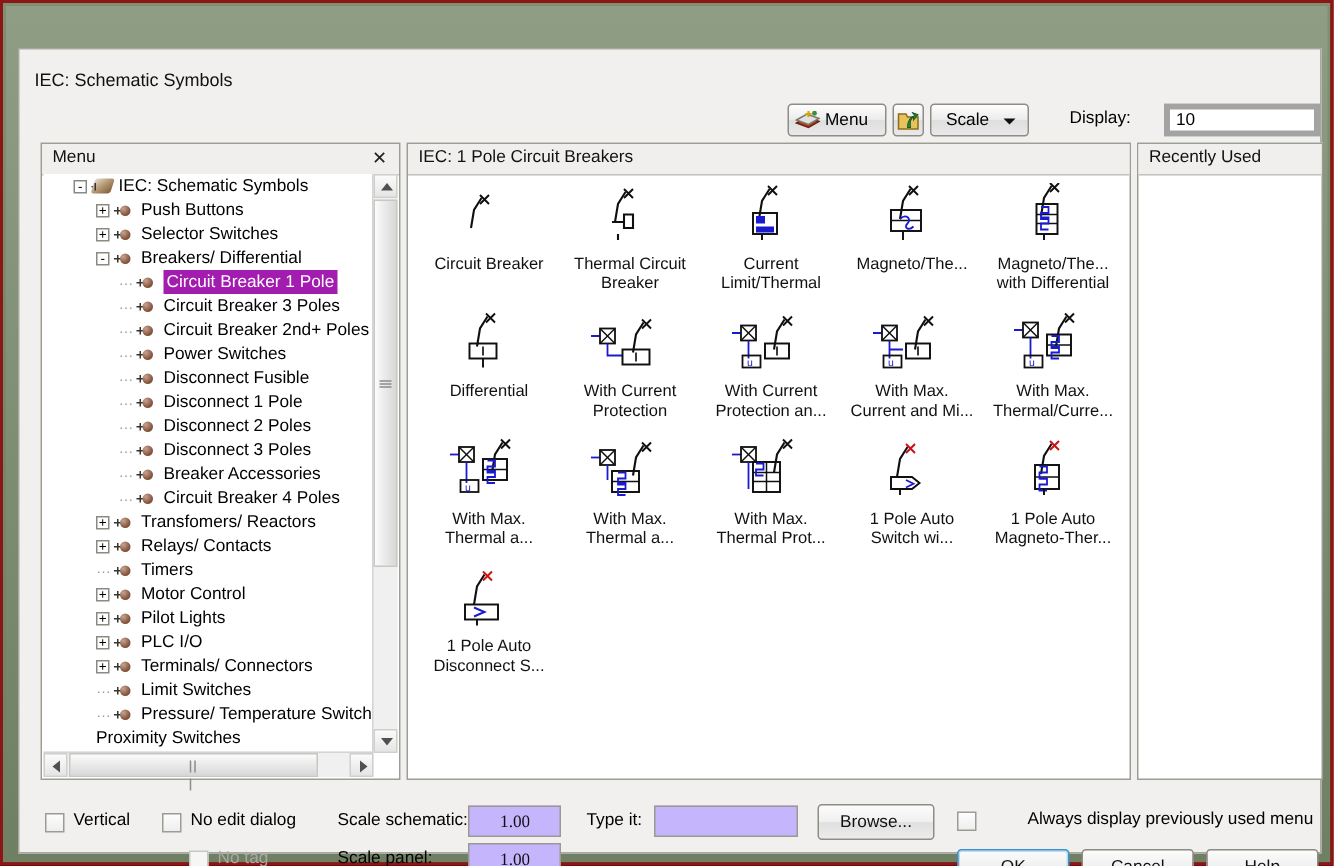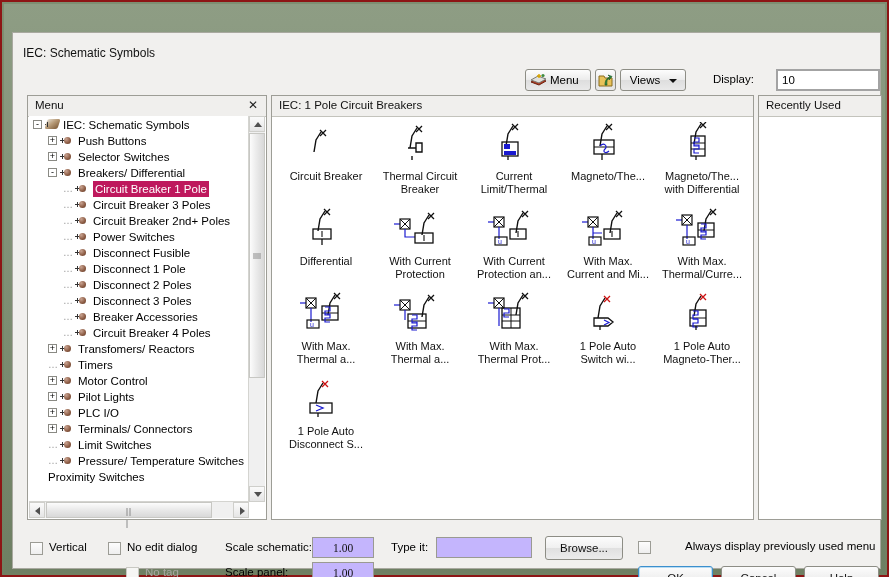"Views" span { text: Views -> Scale }
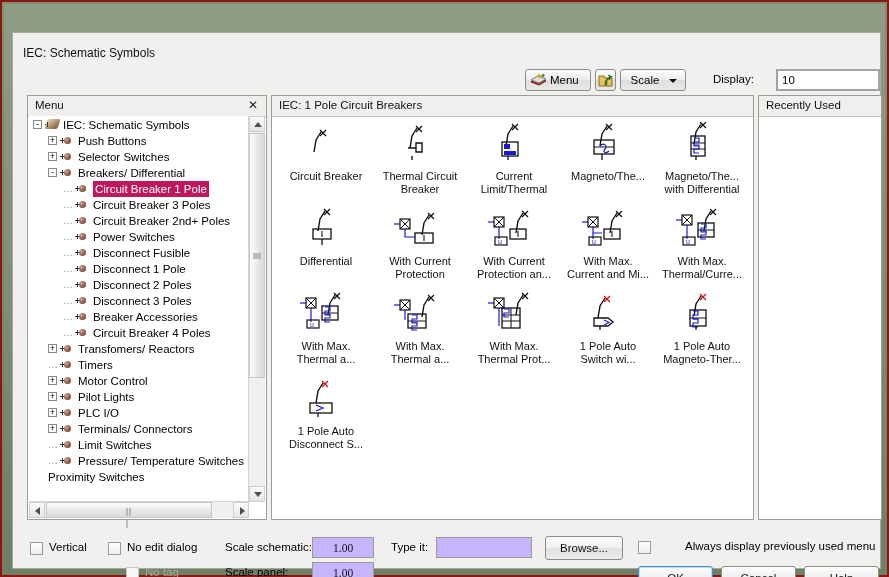"10" #display-input { border: 2px solid #a3a3a3 -> 4px solid #a3a3a3 }
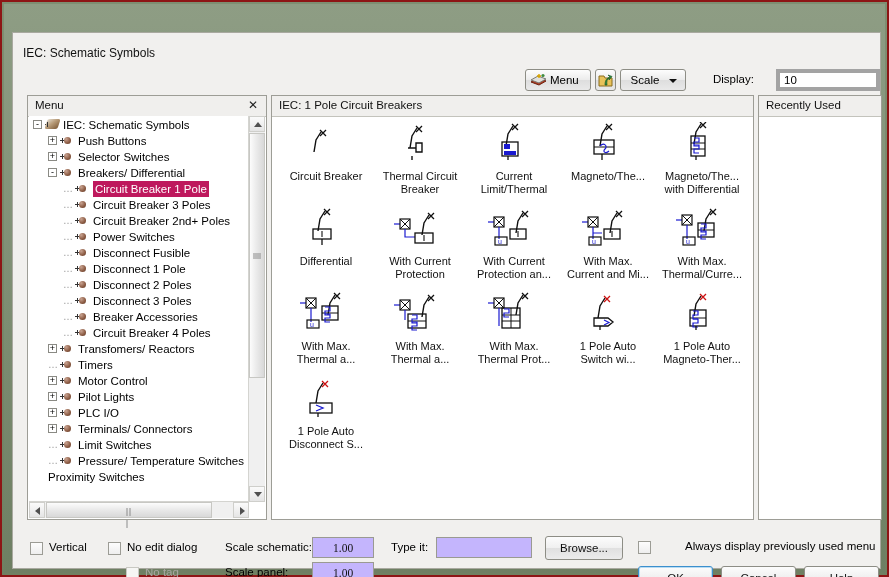"- IEC: Schematic Symbols" .trow { padding-left: 4px -> 20px }
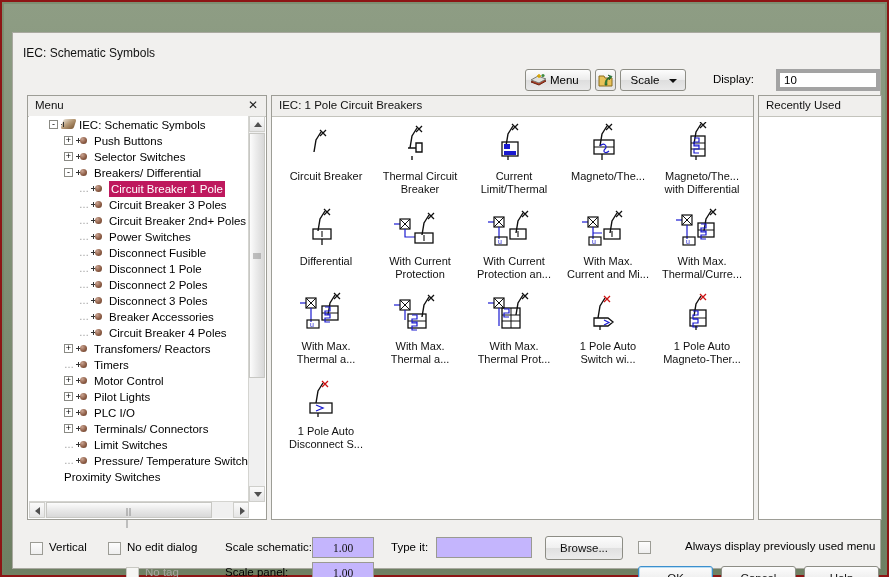"Circuit Breaker 1 Pole" .trow.sel .tlabel { background: #be185d -> #a21caf }
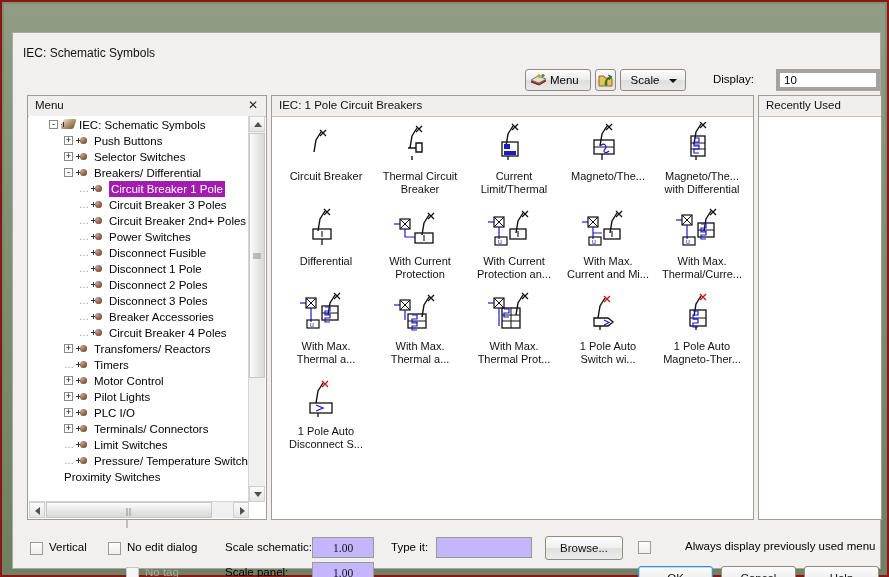"+ Relays/ Contacts" div.trow { html: none -> <div><span></span><span>+</span><span><i></i></span><span>Relays/ Contacts</span></div> }
